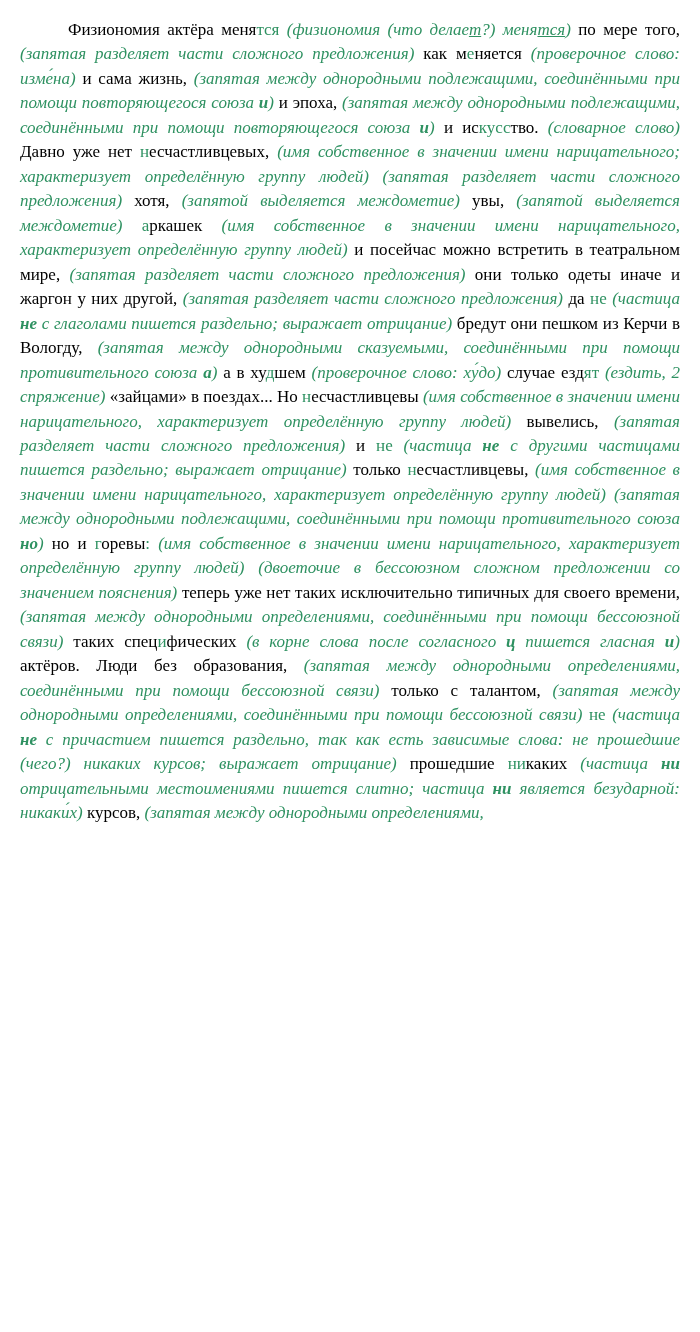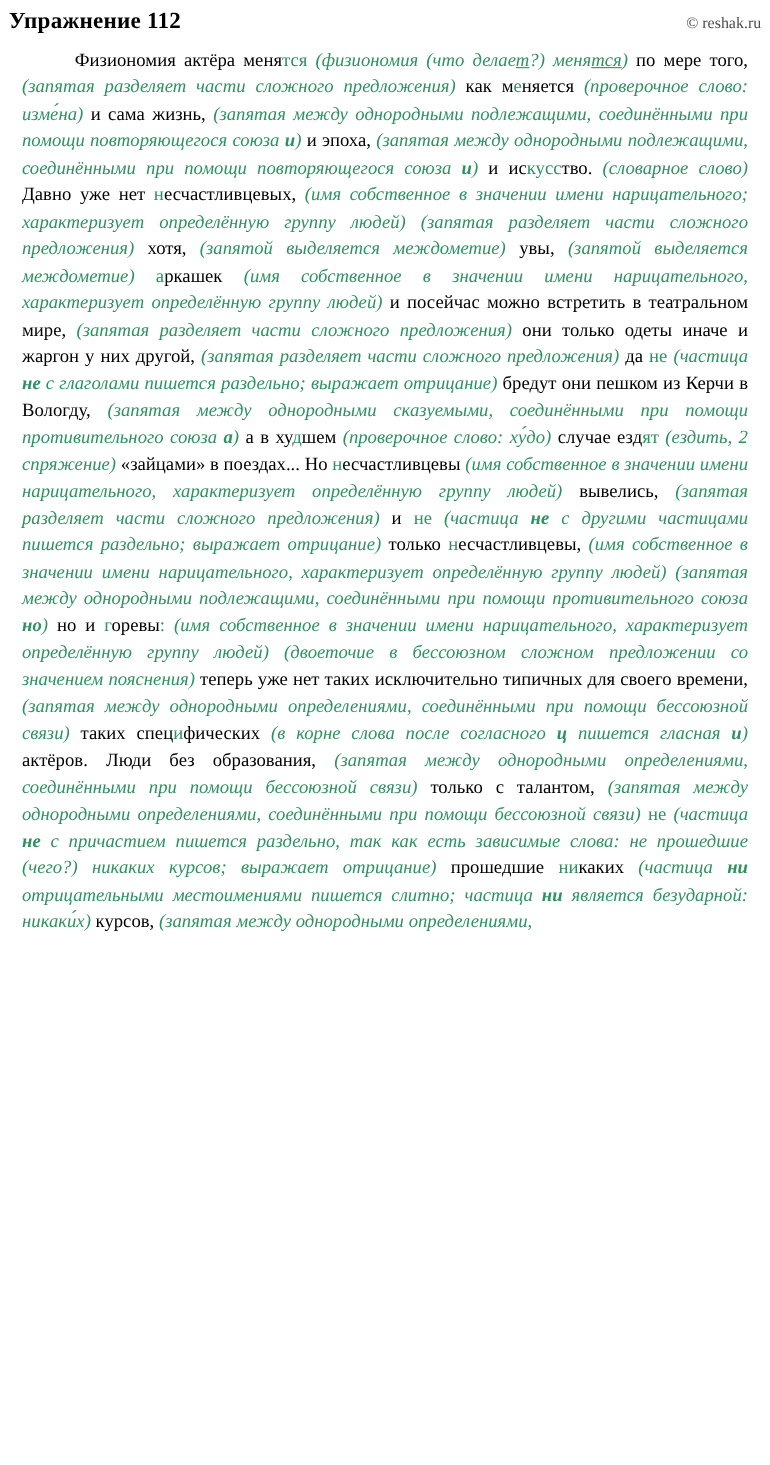"Упражнение 112" div.header-row { html: <div> <div>Упражнение 112</div> <div>© reshak.ru</div> </div> -> none }
